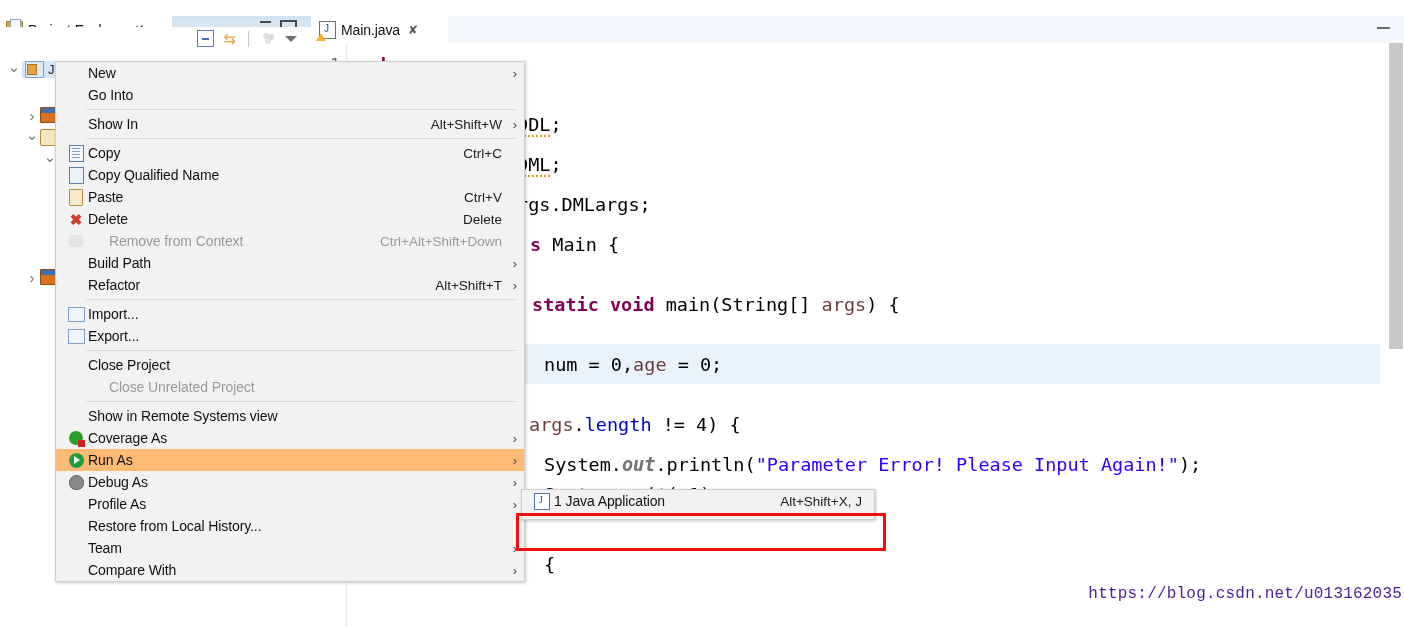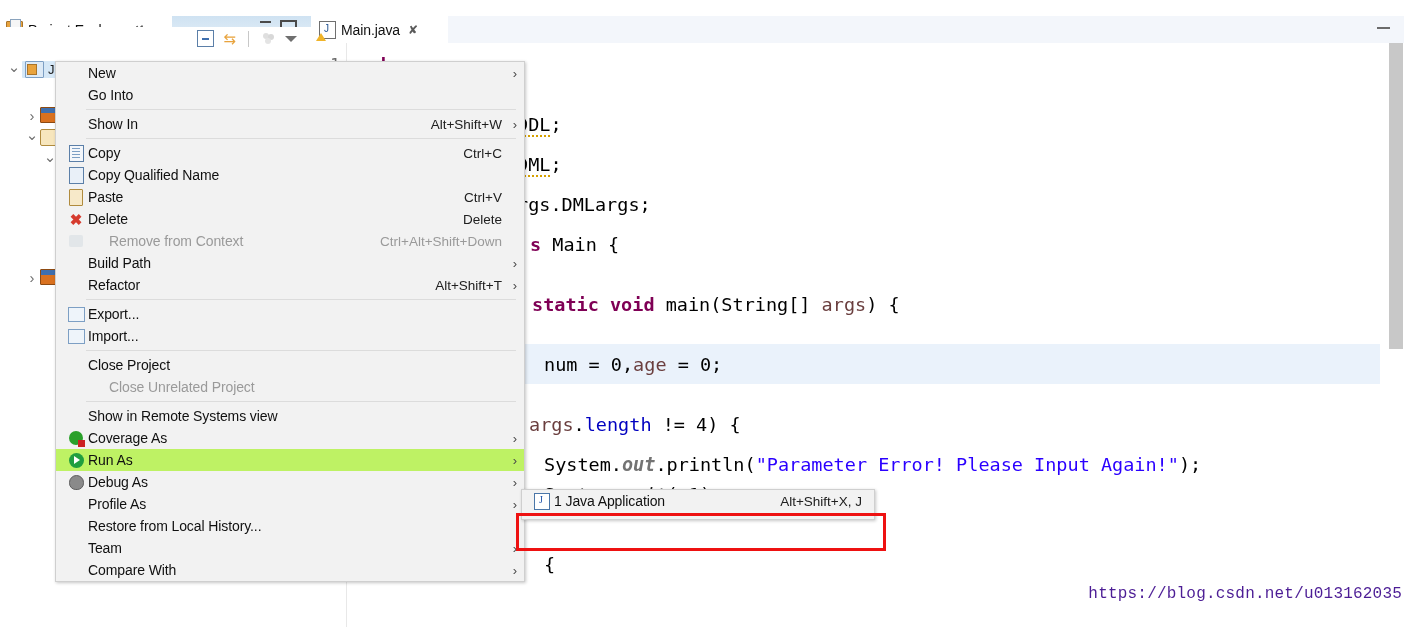"Export..." div.mi { order: before "Import..." -> after "Import..." }
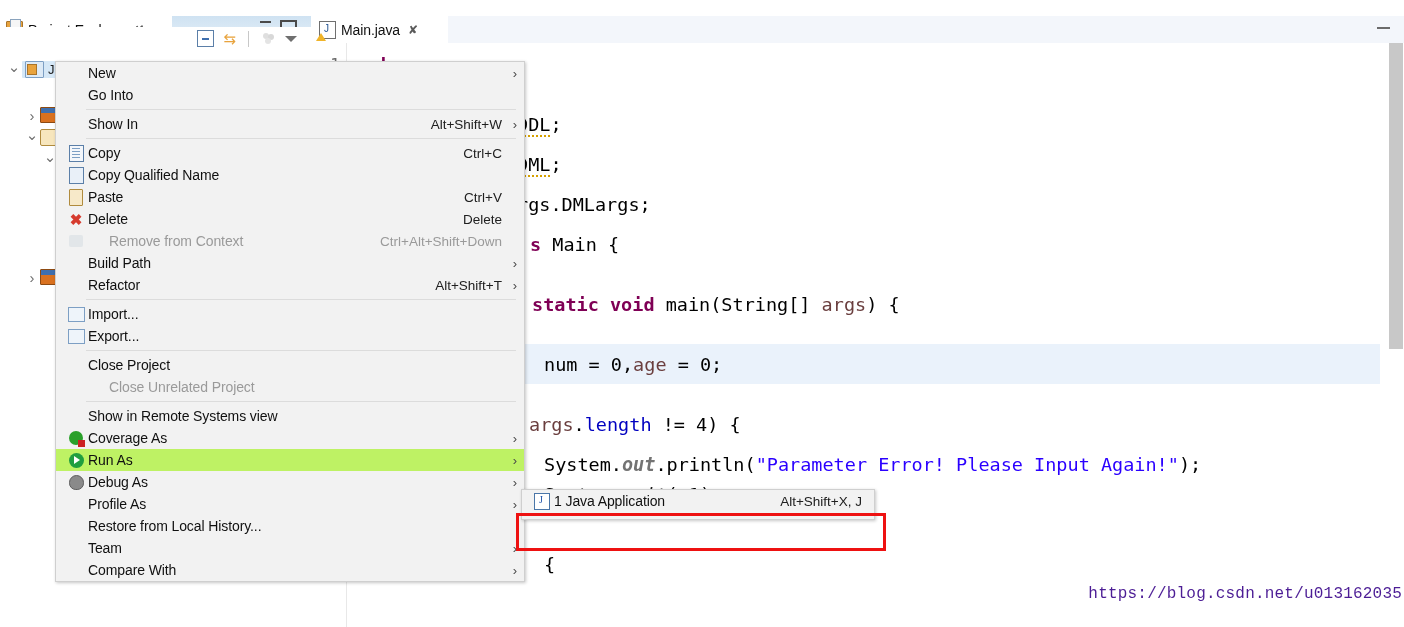"Run As" .mi.sel { background: #bef264 -> #fdba74 }
